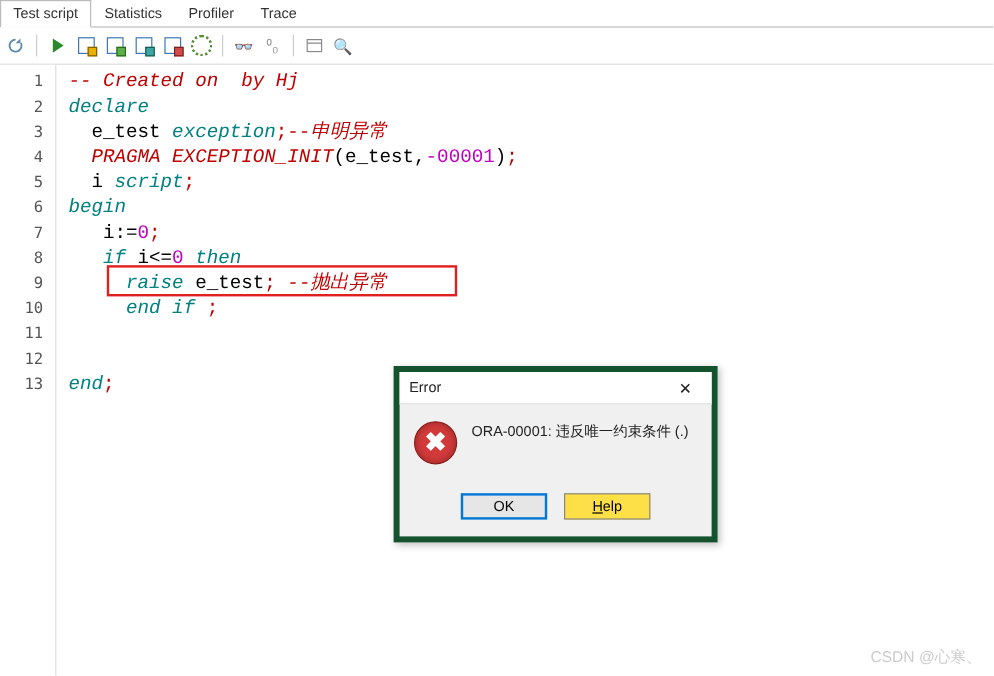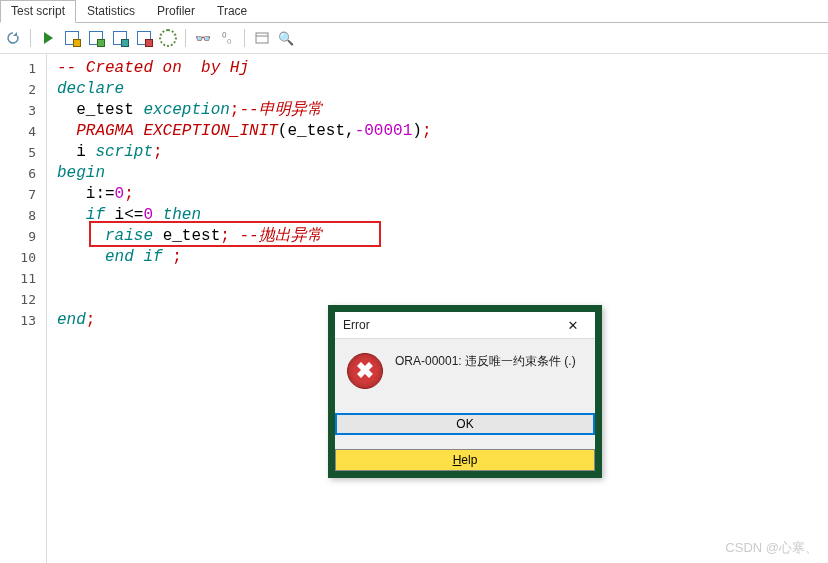"Error" .dialog { border: 7px solid #14532d -> 5px solid #14532d }
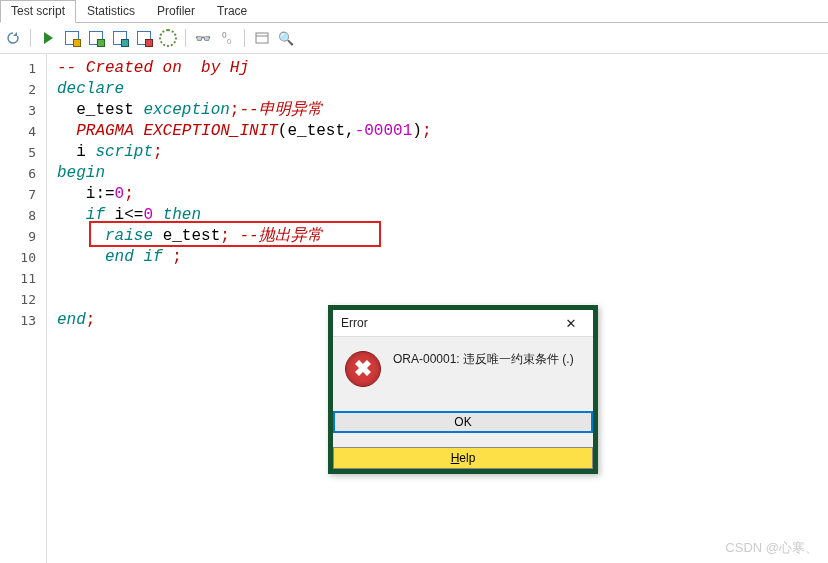"OK" .dlg-buttons { flex-direction: column -> none; padding: 6px 0 0 0 -> 6px 0 14px 0 }
